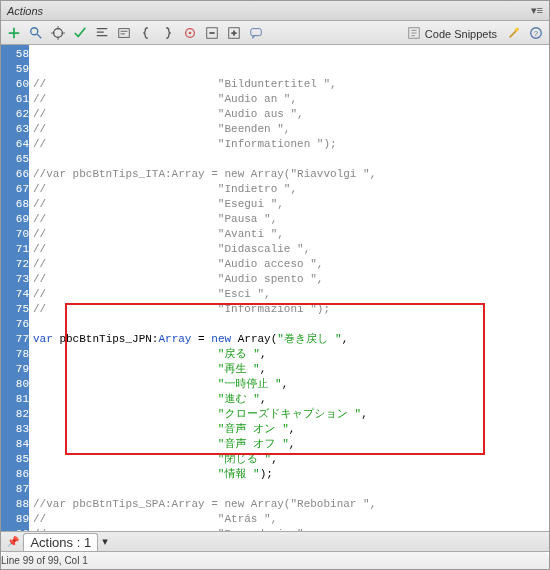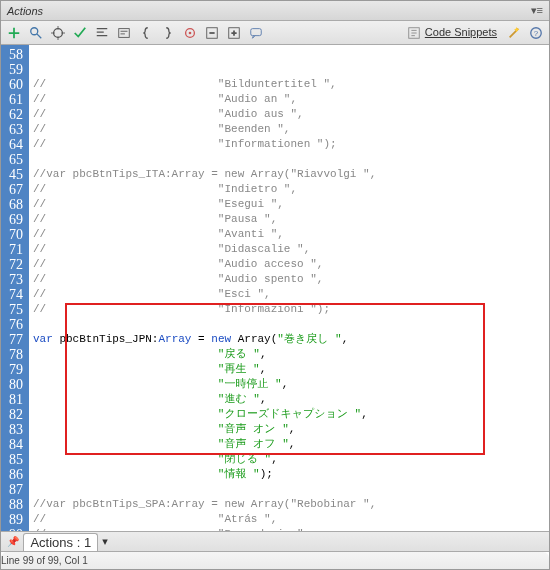"Code Snippets" .toolbar .snippet-btn { align-items: flex-start -> flex-end; text-decoration: underline -> none }
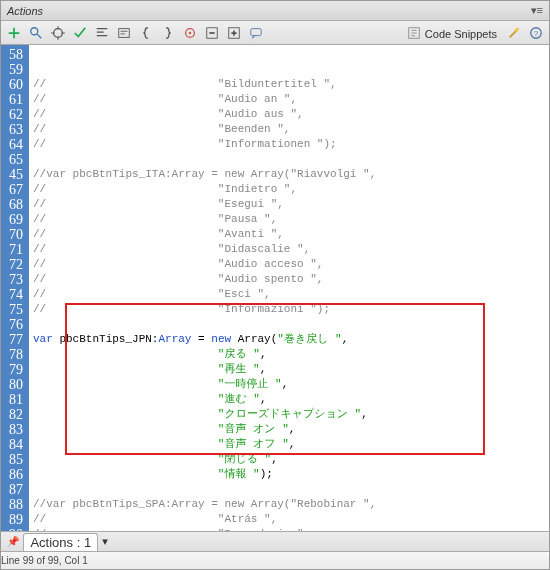"58" .gutter { font-family: Liberation Serif, serif -> Liberation Mono, monospace; font-size: 14px -> 11px; padding: 2px 6px 2px 4px -> 2px 0 2px 4px }
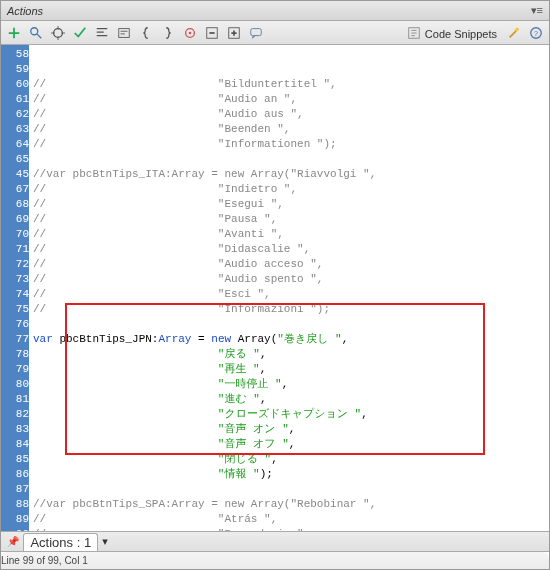"45" div { text: 45 -> 66 }
